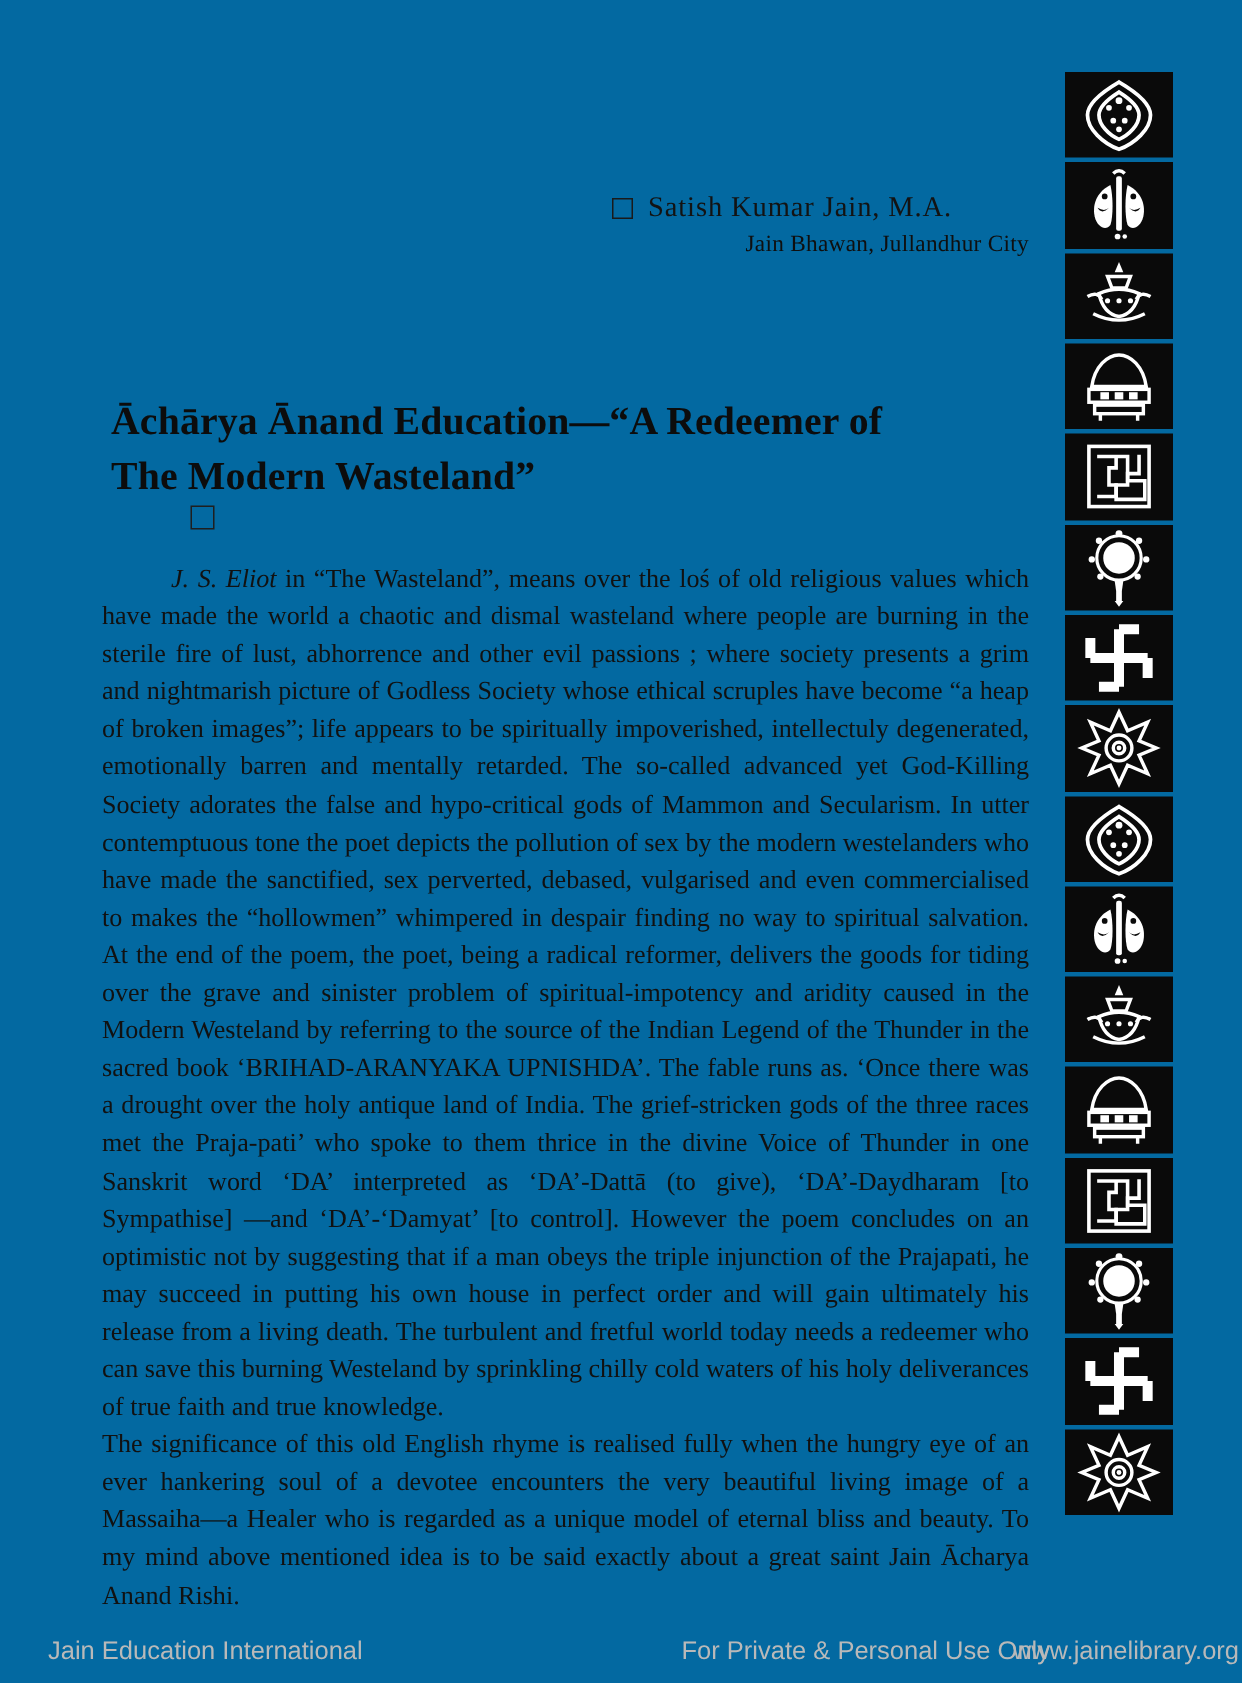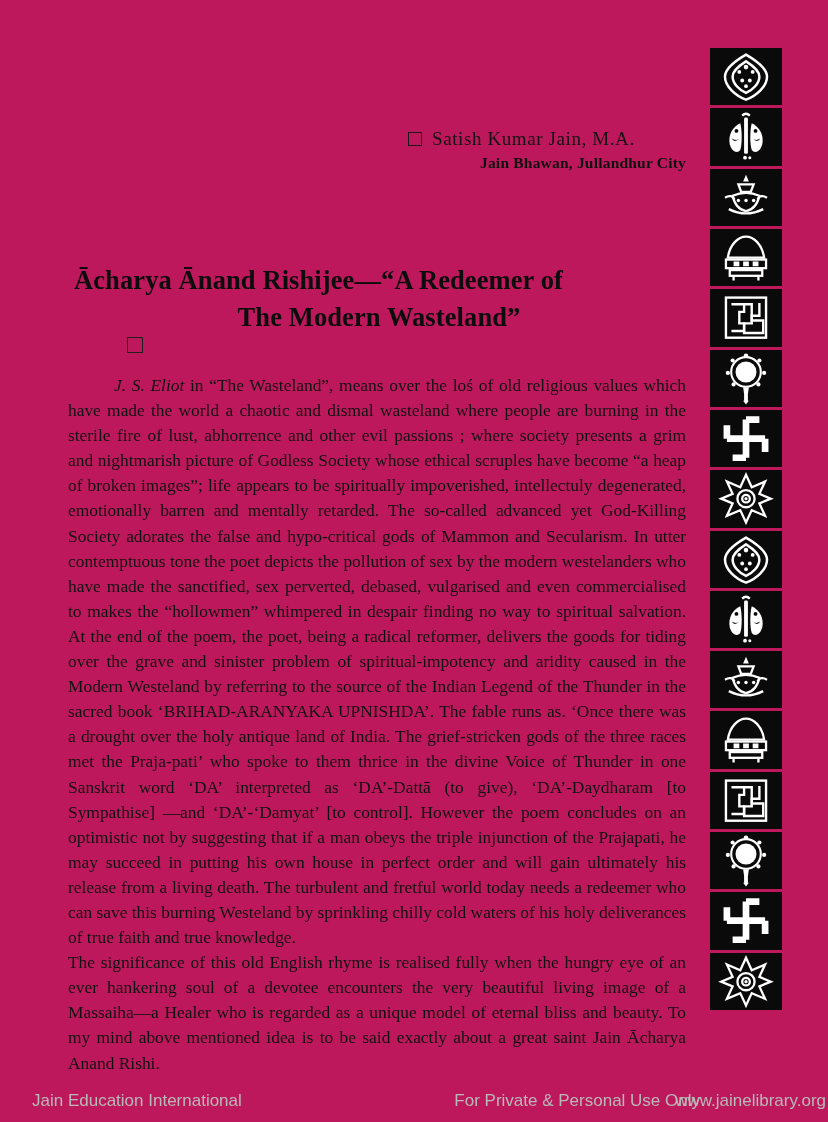"Satish Kumar Jain, M.A." .page { background: #be185d -> #0369a1 }
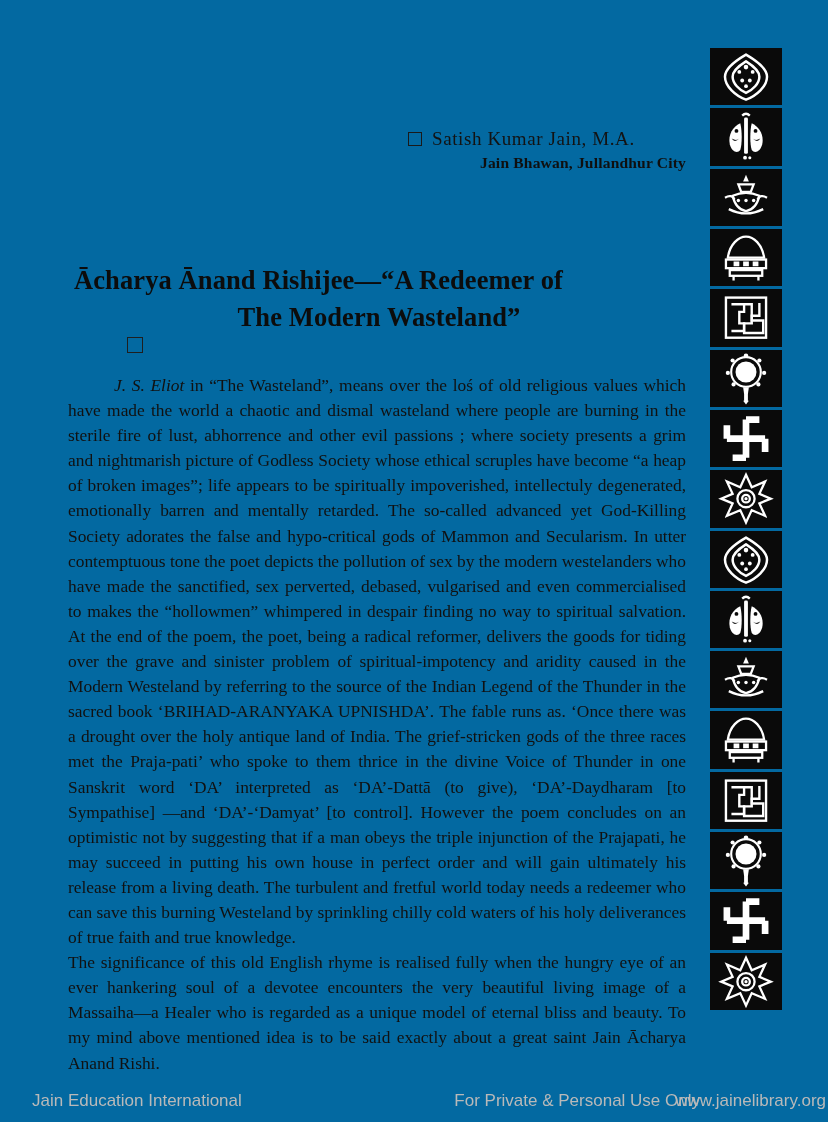"Jain Bhawan, Jullandhur City" .byline-affil { font-weight: bold -> normal }
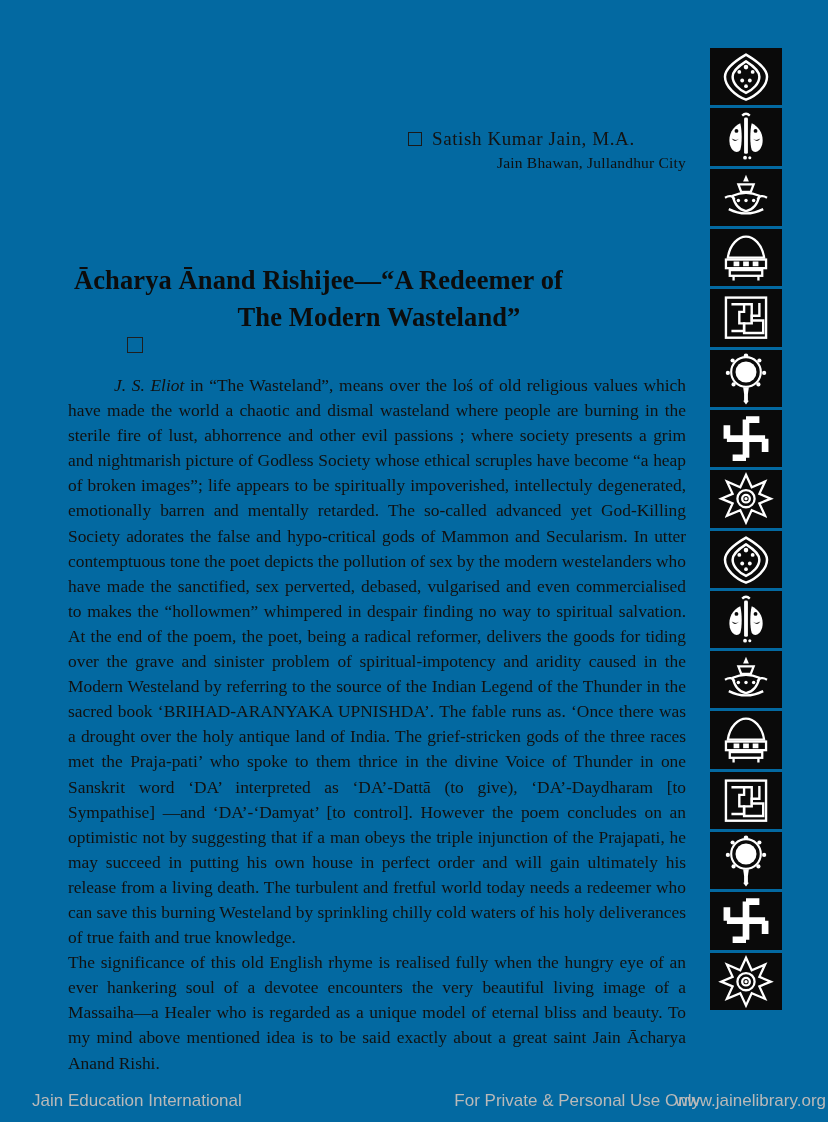"Ācharya Ānand Rishijee—“A Redeemer of" span.title-l1 { text: Ācharya Ānand Rishijee -> Āchārya Ānand Education }
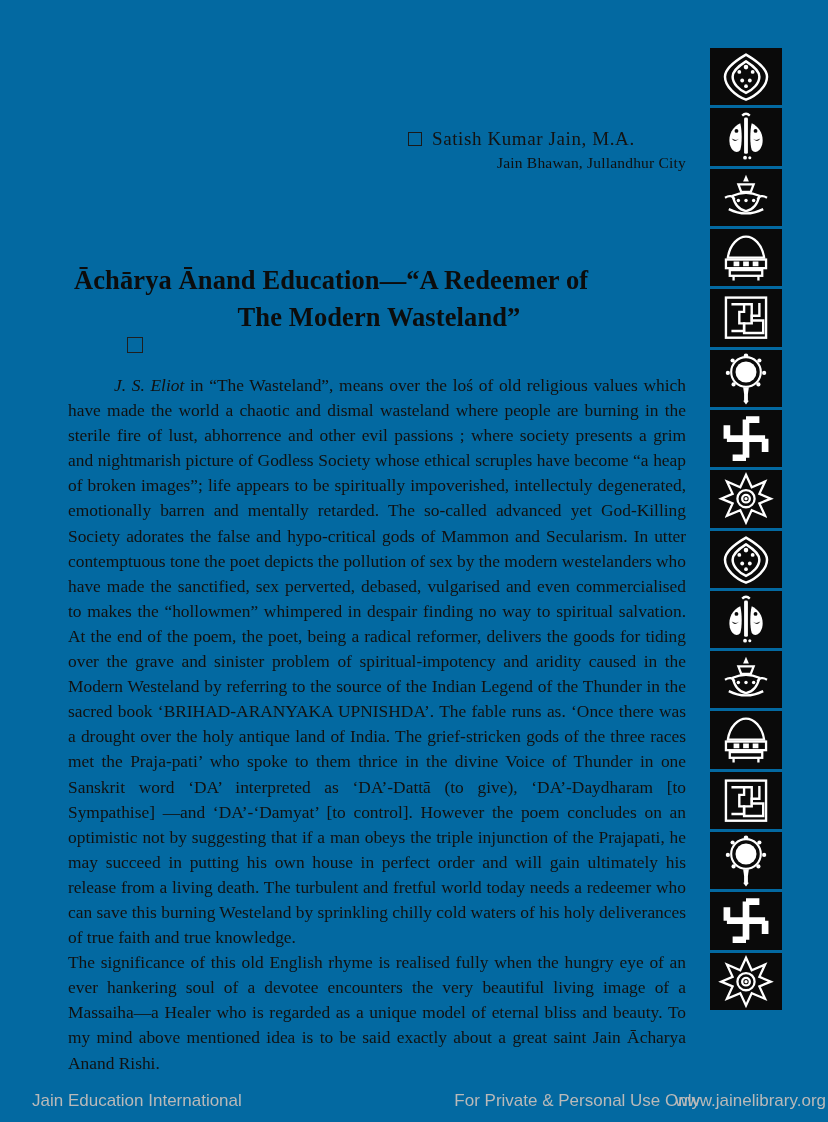"The Modern Wasteland”" .title-l2 { text-align: center -> left }
